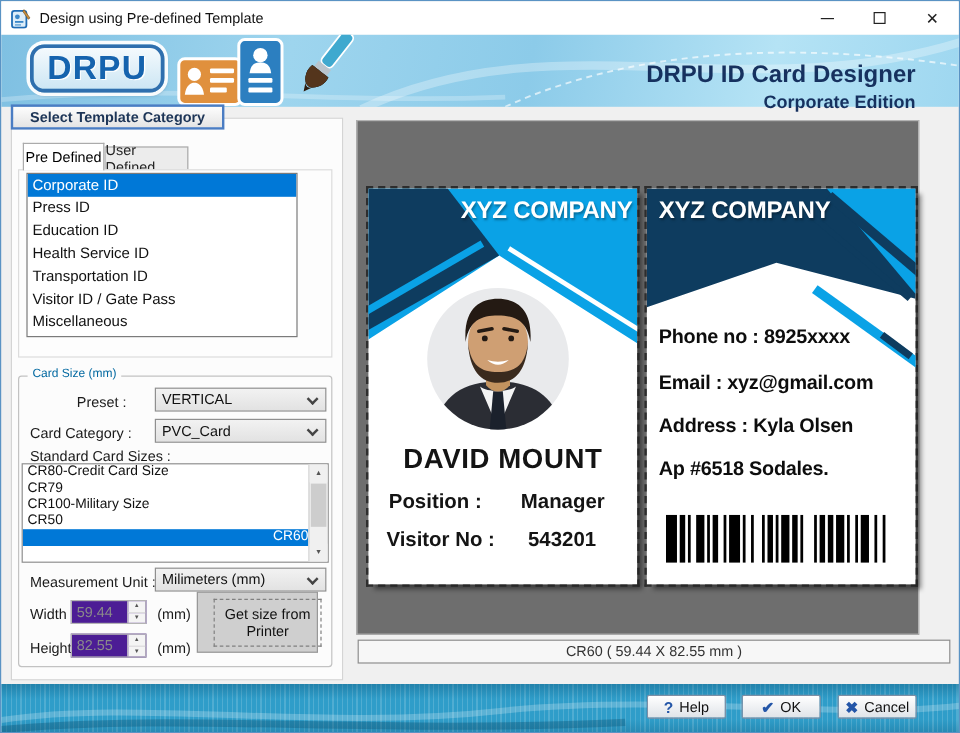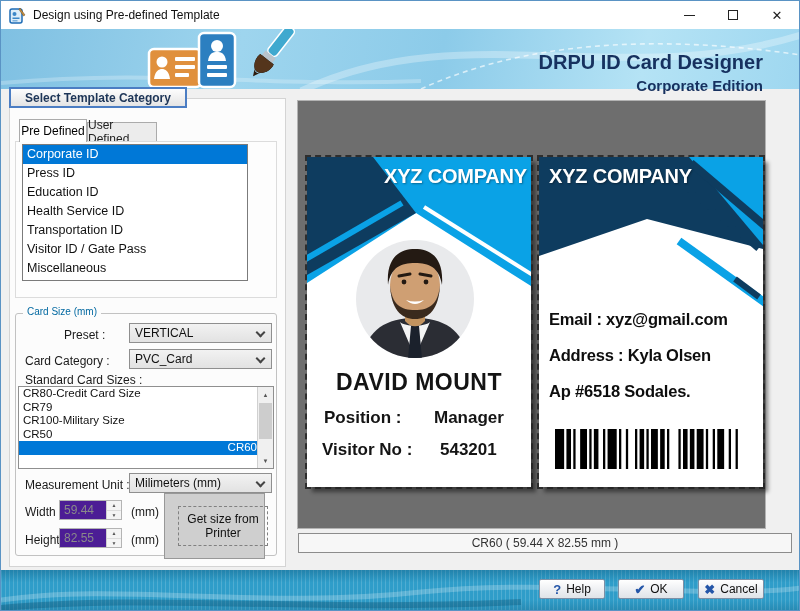"DRPU" div.logo { html: none -> <div> <span>DRPU</span> </div> }
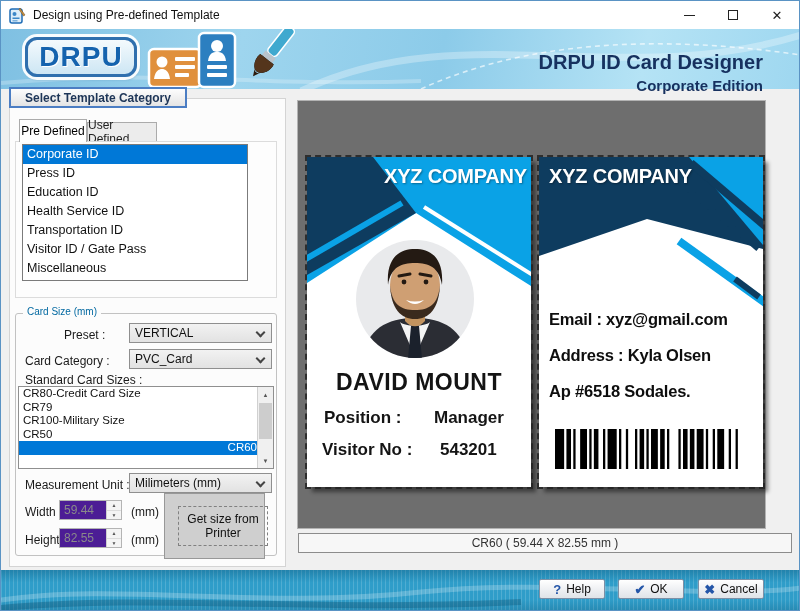"Phone no : 8925xxxx" div.bline { html: none -> <div>Phone no : 8925xxxx</div> }
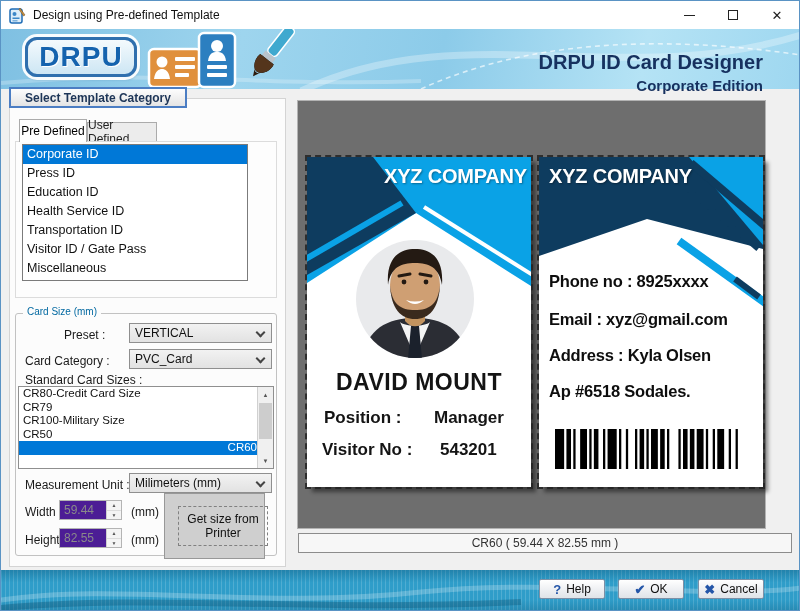"Get size from Printer" .printer-btn { height: 66px -> 51px }
